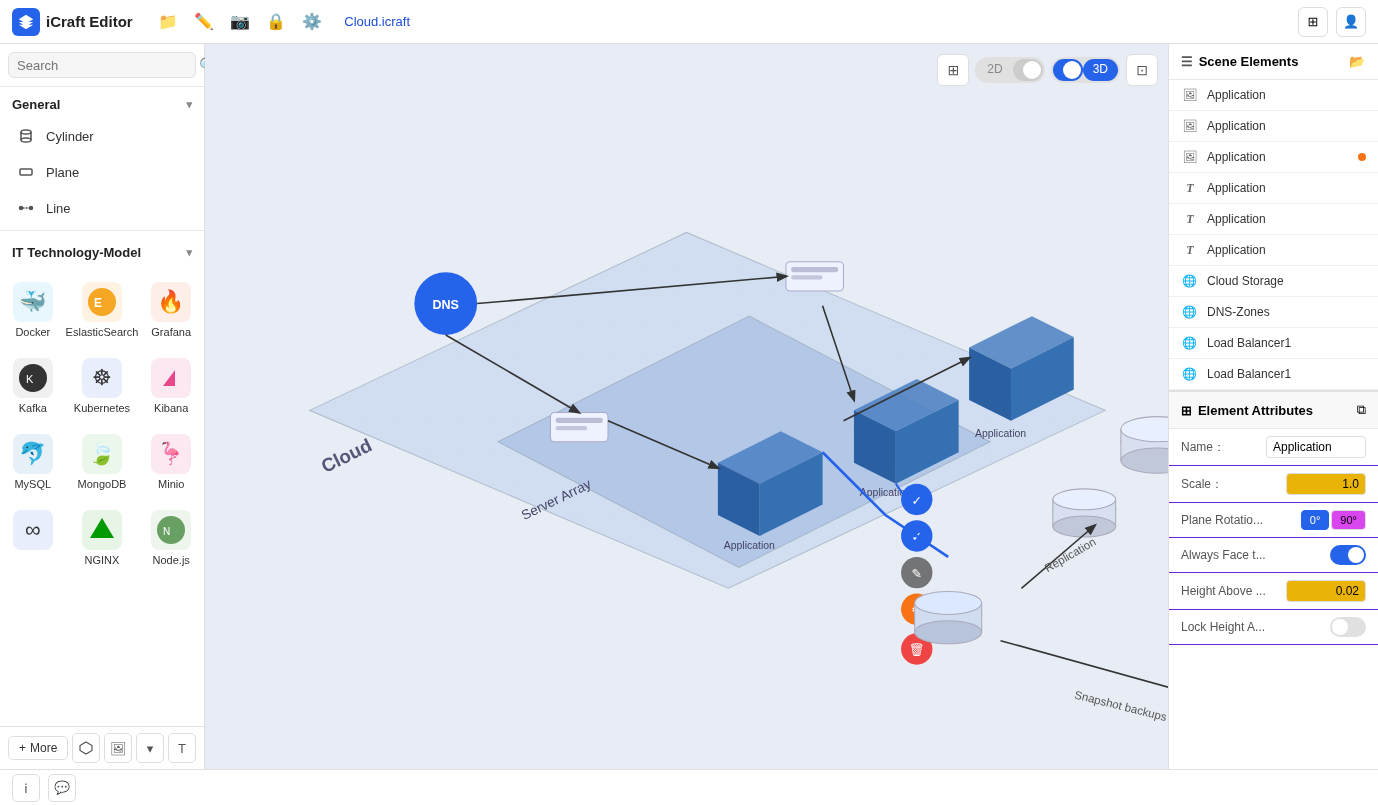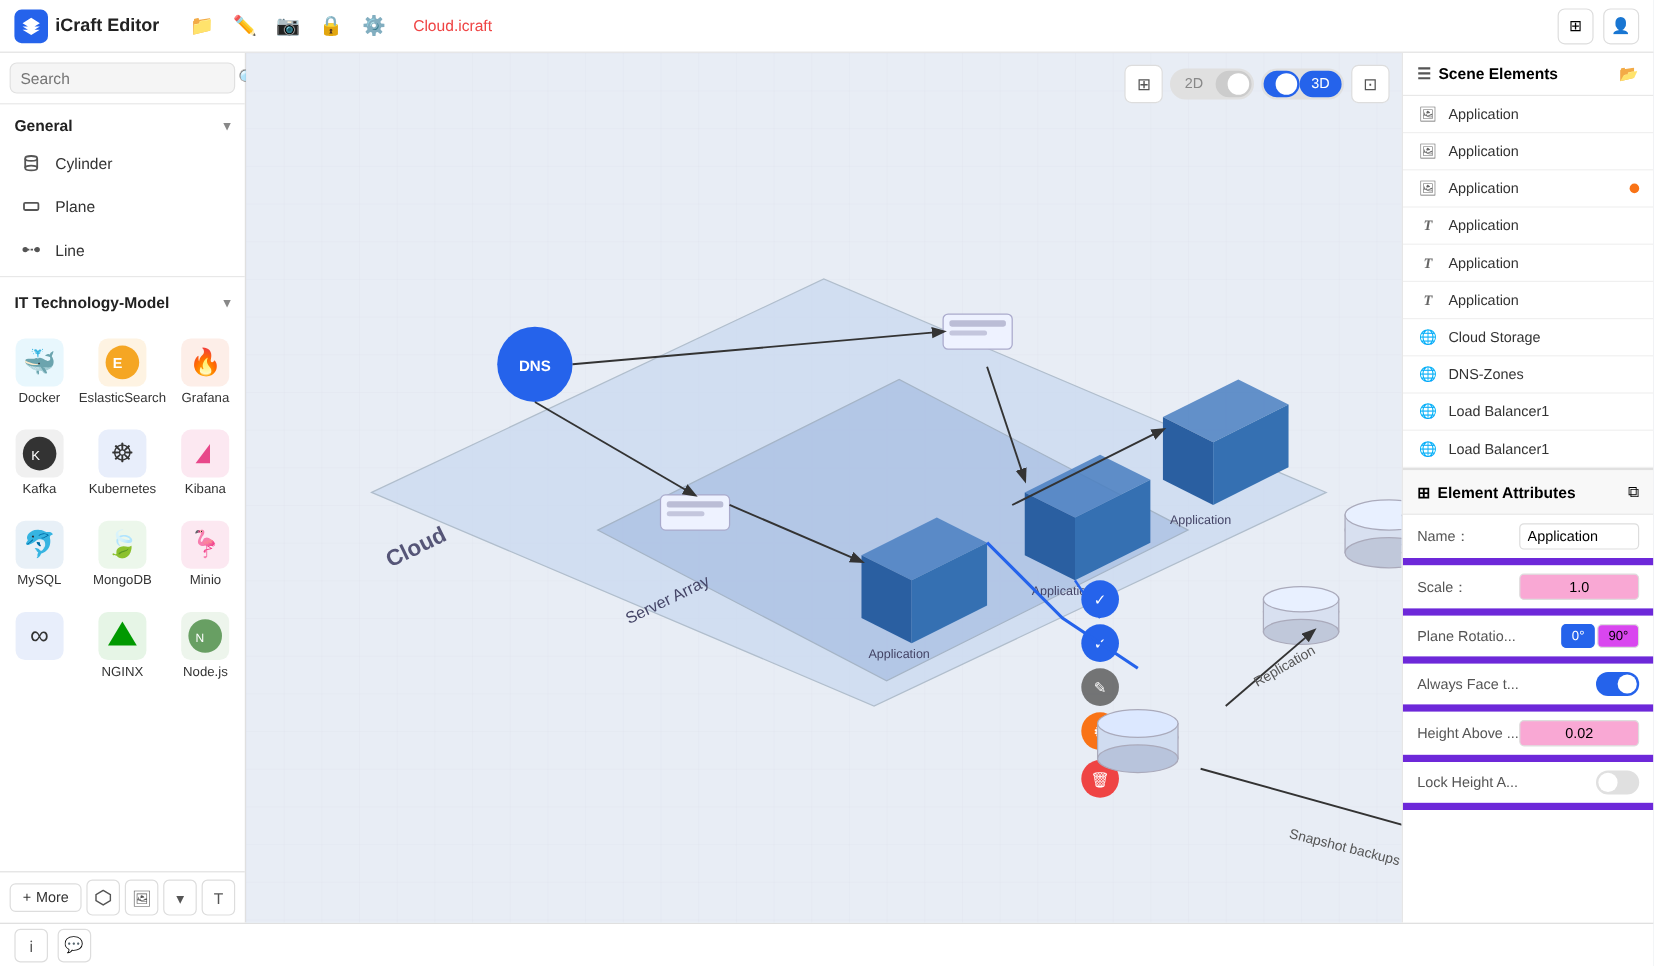"Cloud.icraft" #topbar .filename { color: #ef4444 -> #1d4ed8 }
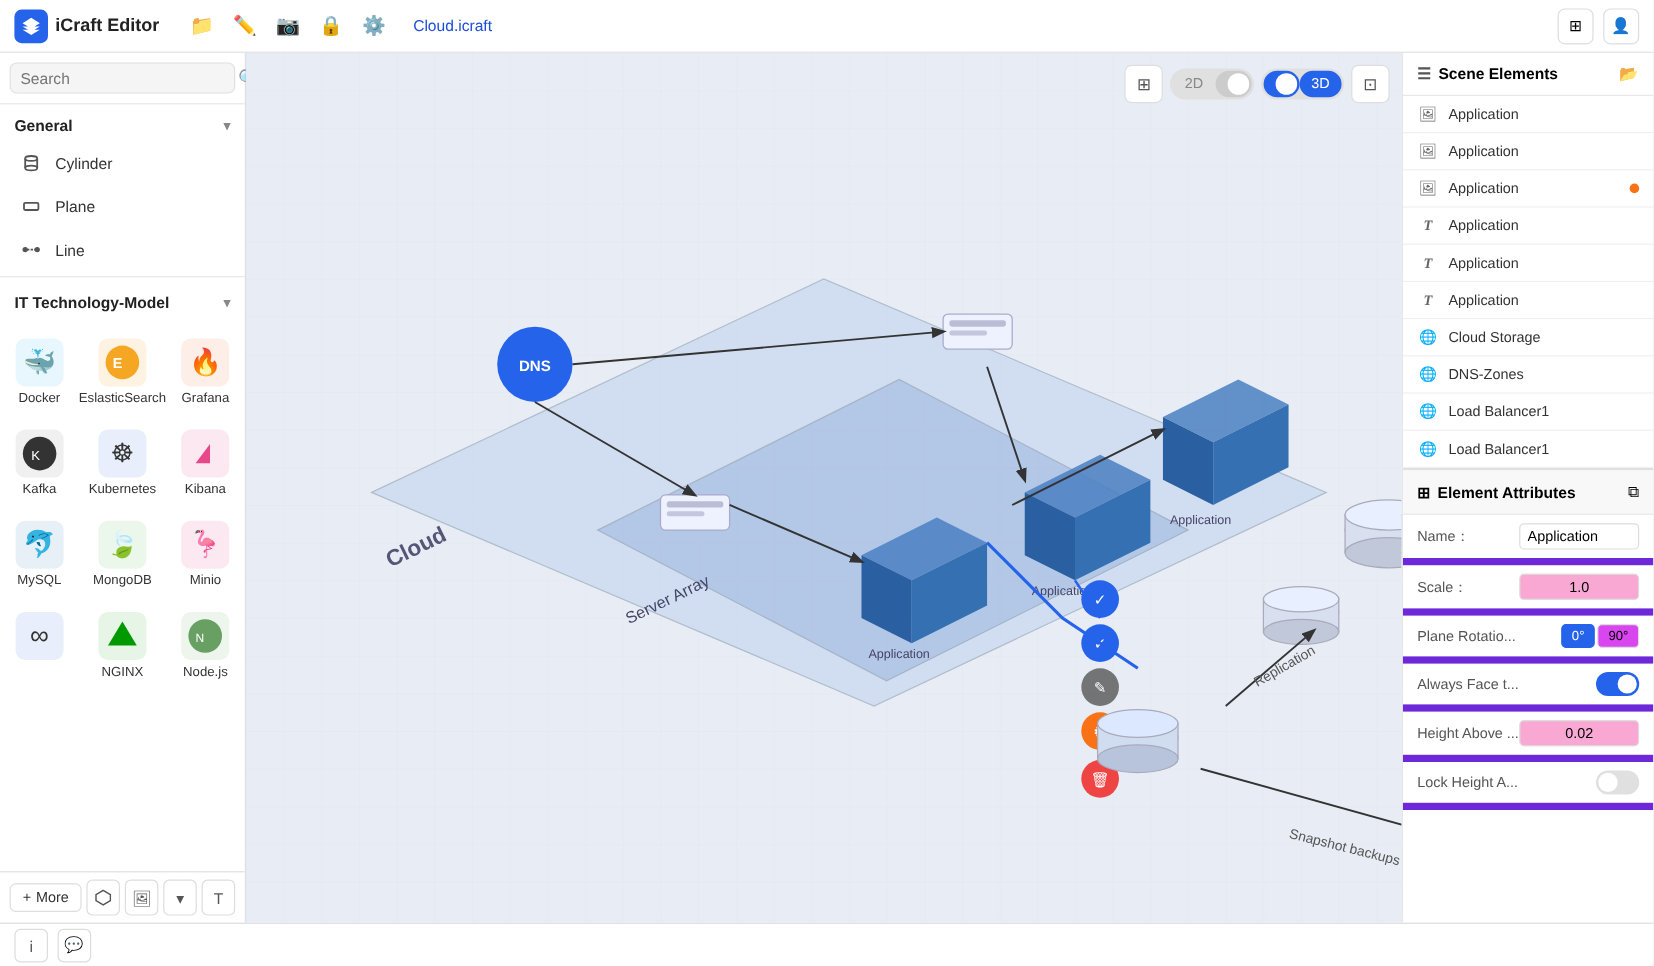"Name：" .attr-row { border-bottom: 6px solid #6d28d9 -> 1px solid #6d28d9 }
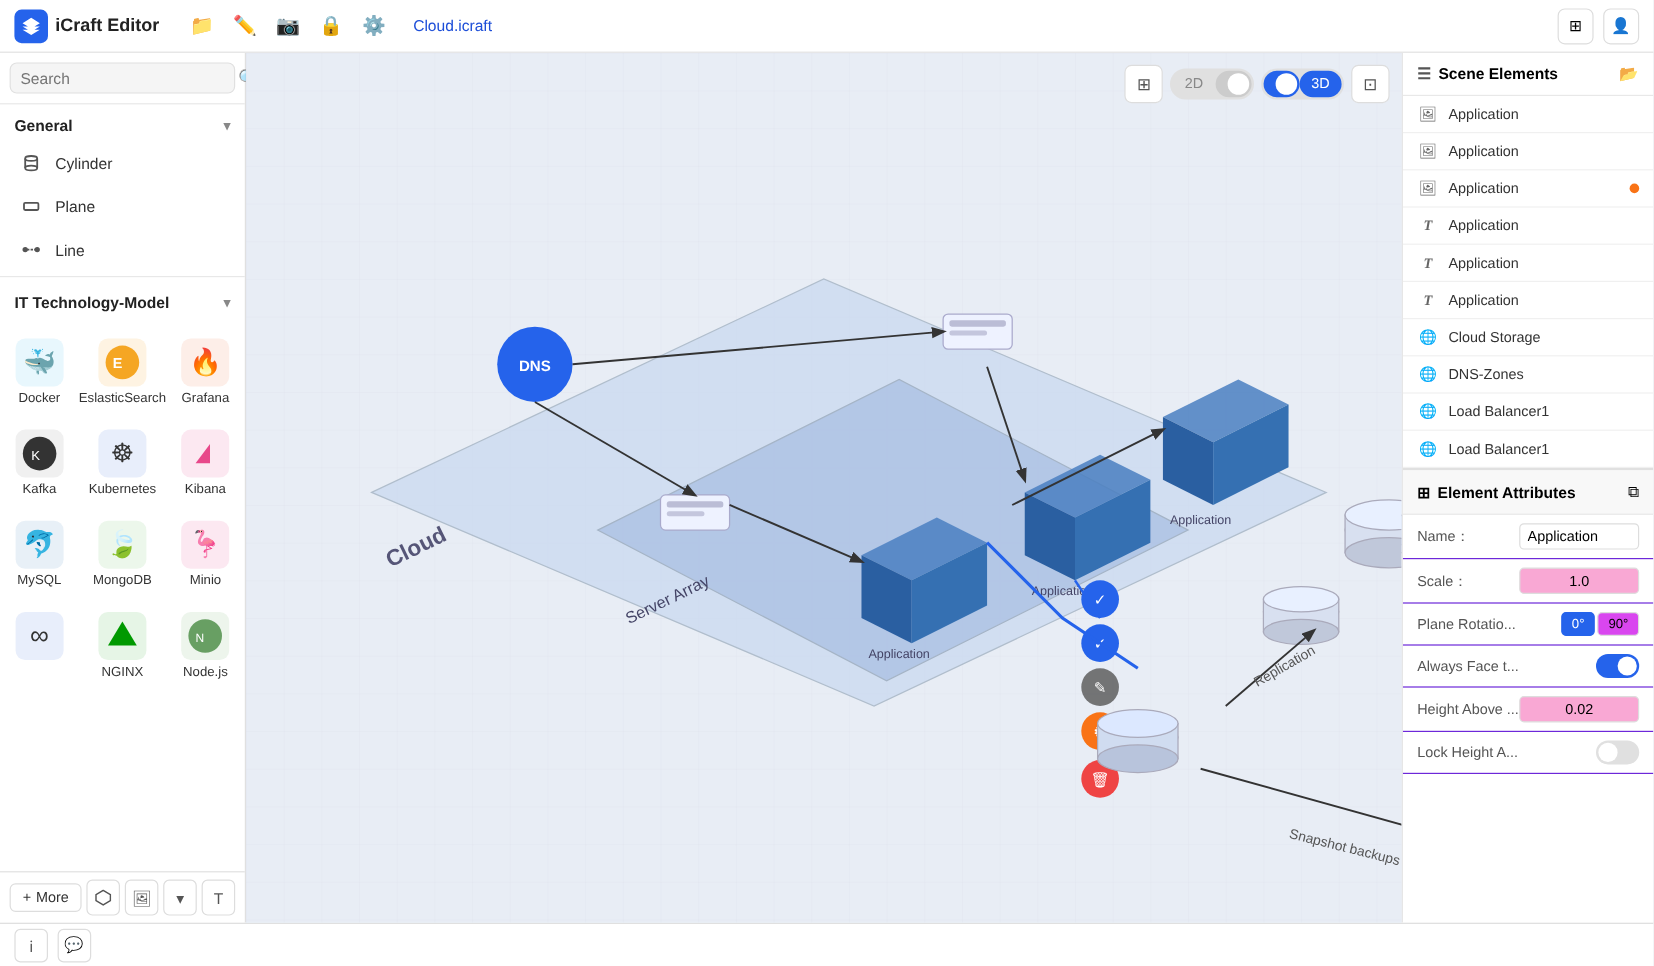"1.0" .attr-row .attr-input { background: #f9a8d4 -> #eab308; text-align: center -> right; width: 100px -> 80px }
